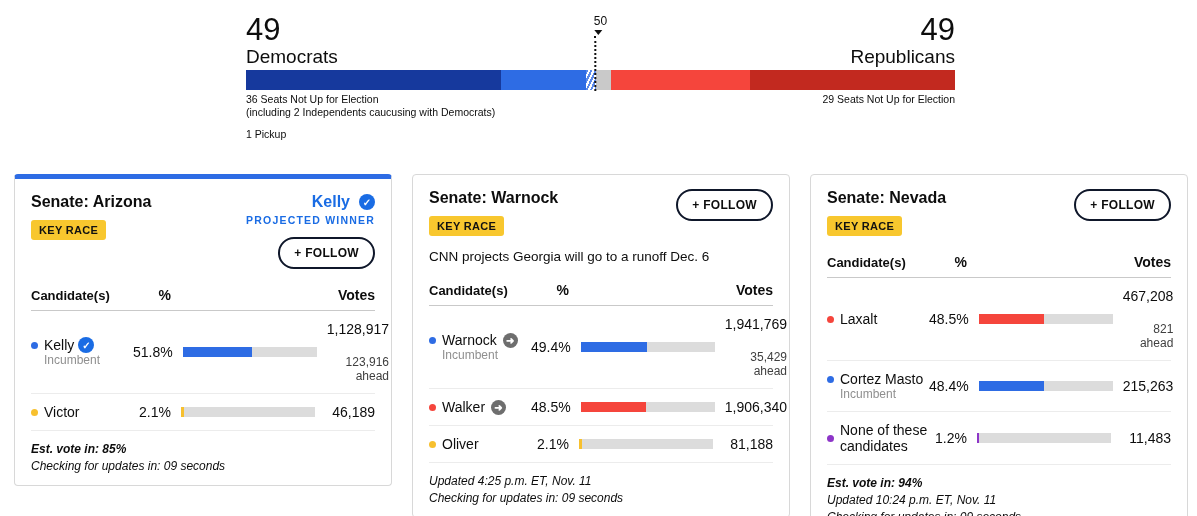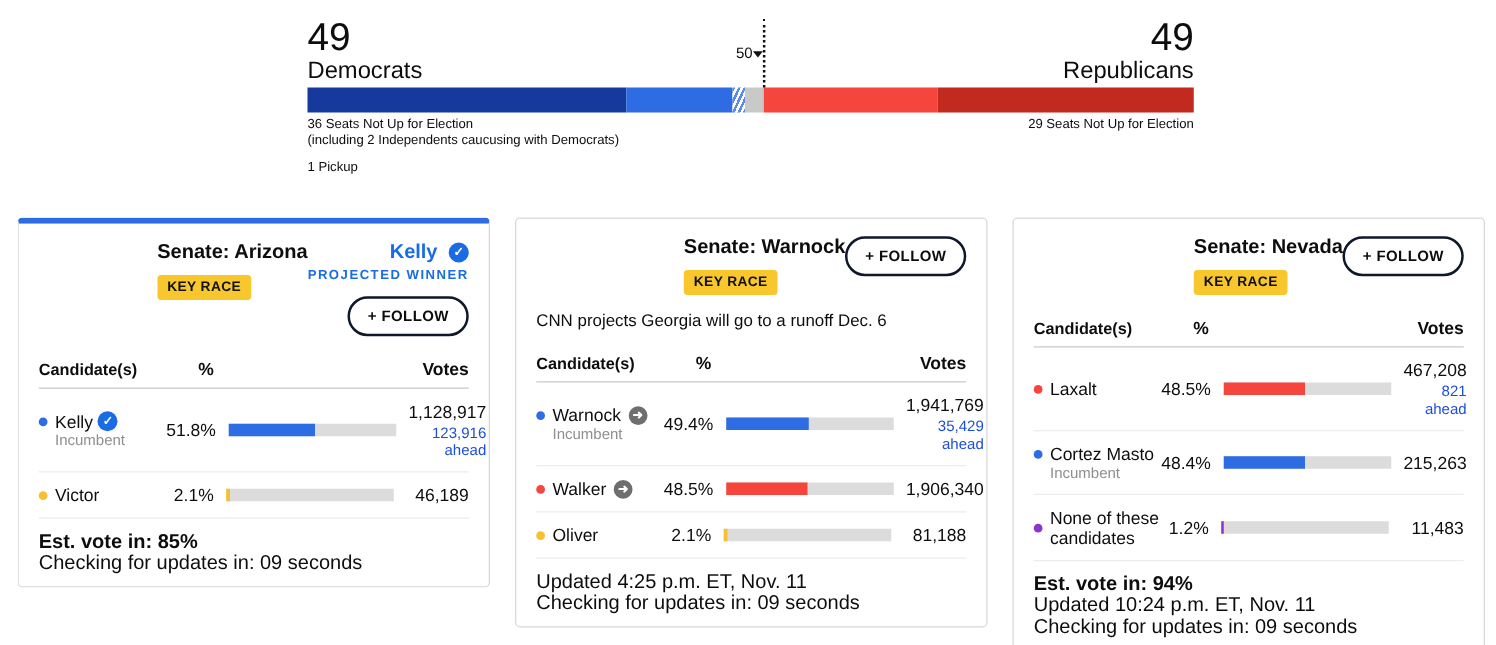"50" .bop-marker { align-items: center -> flex-start; flex-direction: none -> column }
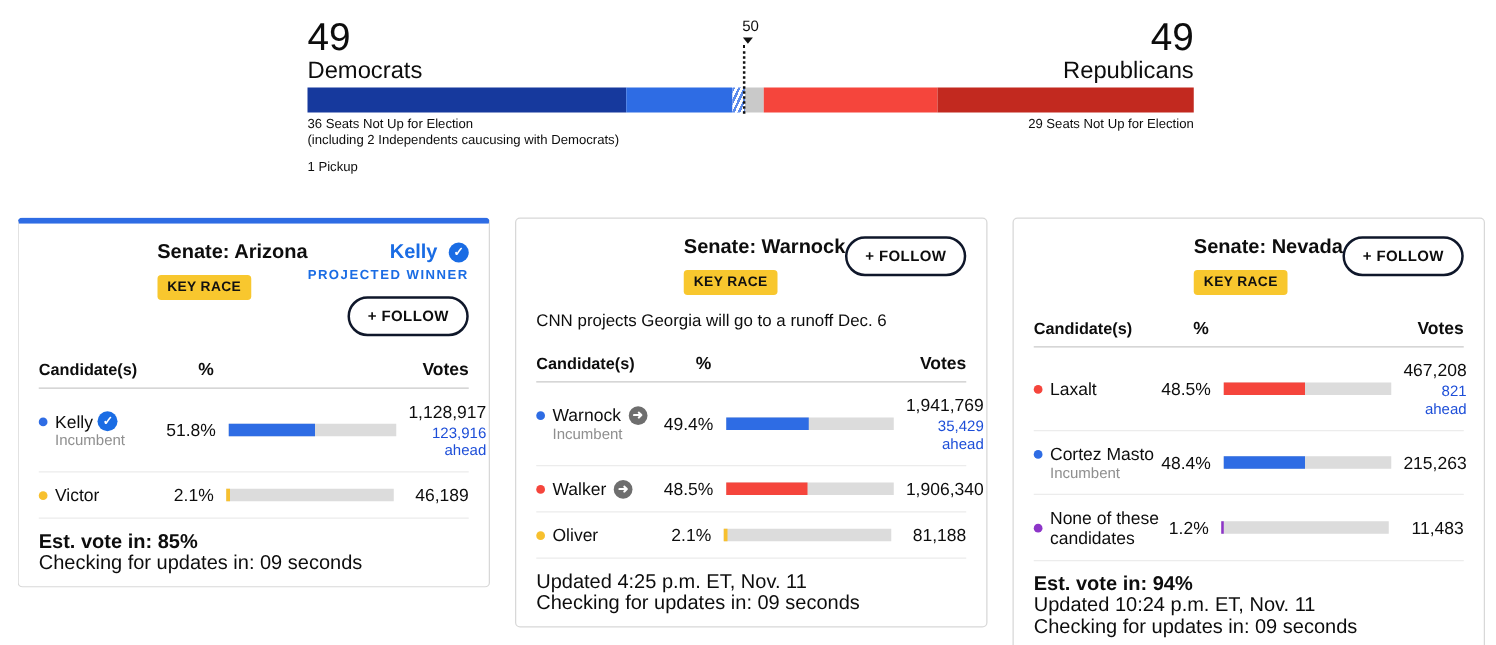"Senate: Arizona" .card-head { justify-content: flex-end -> space-between }
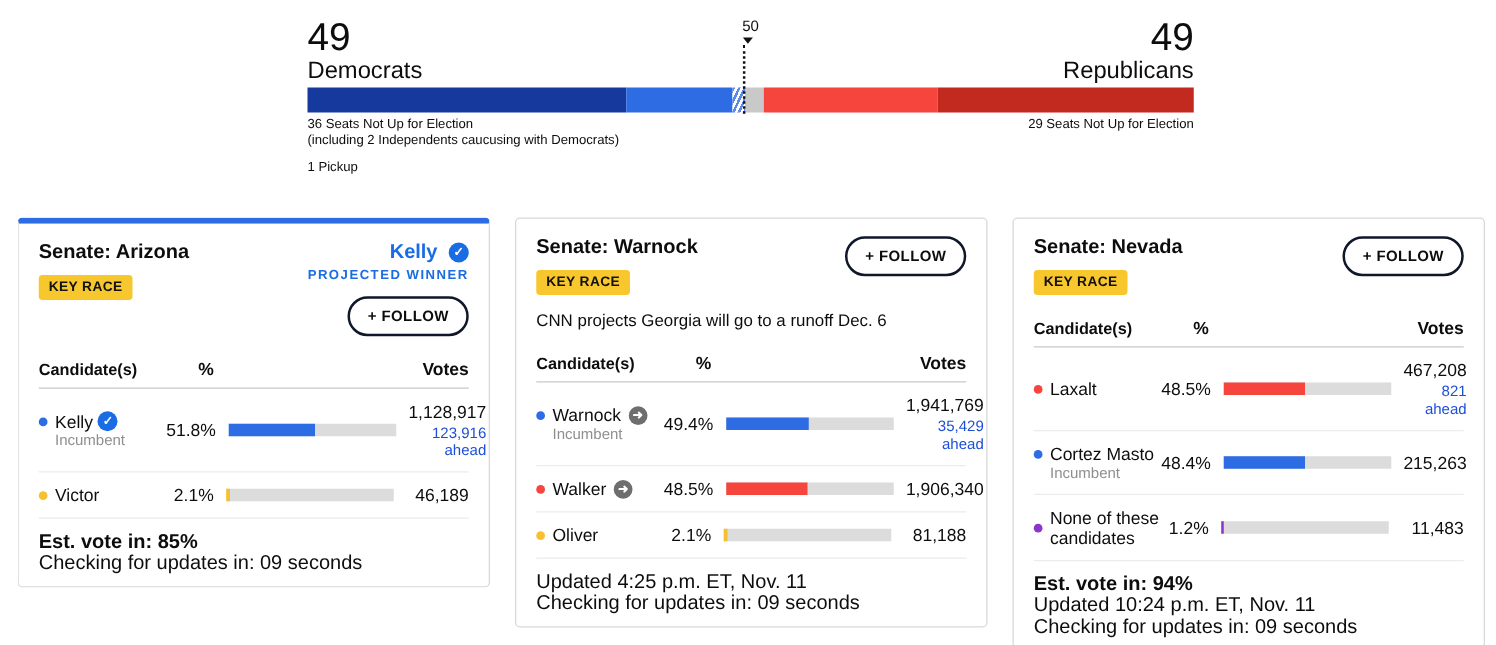"821 ahead" .ahead { color: #1d4ed8 -> #404040; margin-top: 2px -> 18px }
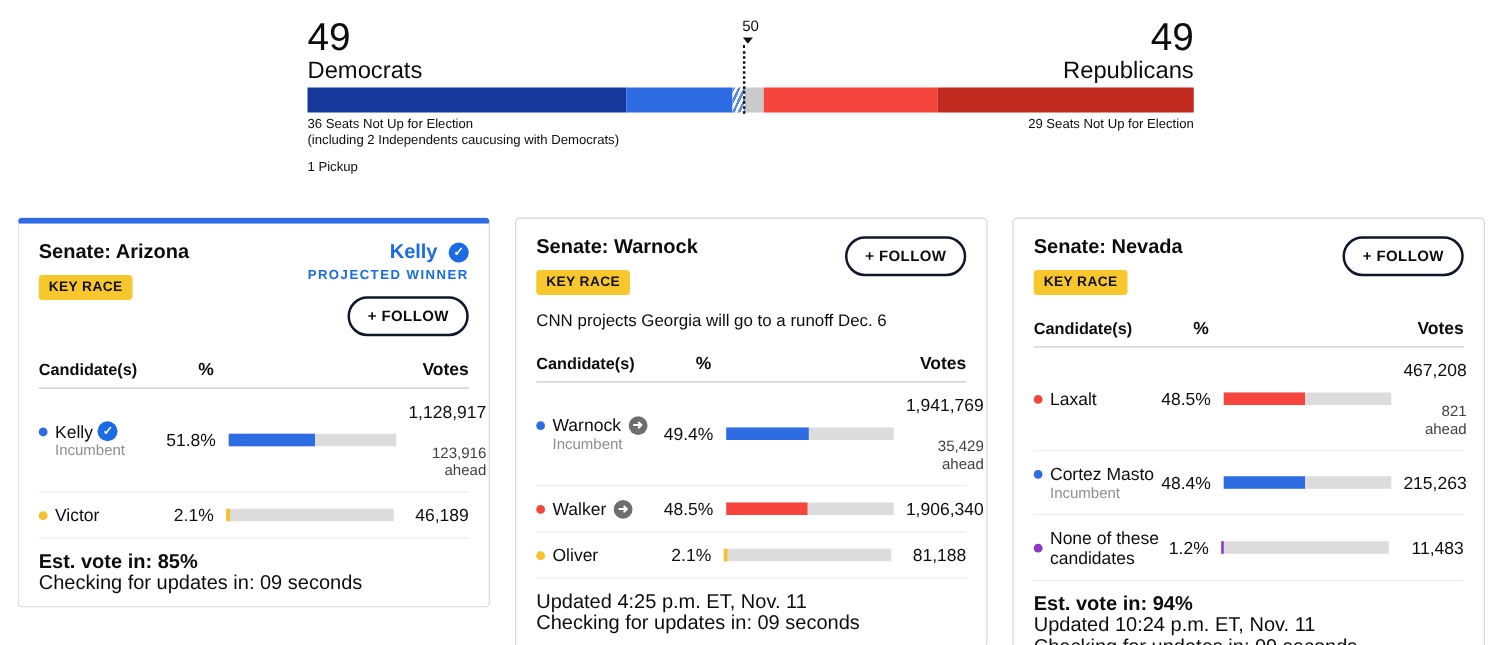"Est. vote in: 85%" .card-foot { font-size: 16px -> 12px; font-style: none -> italic }
